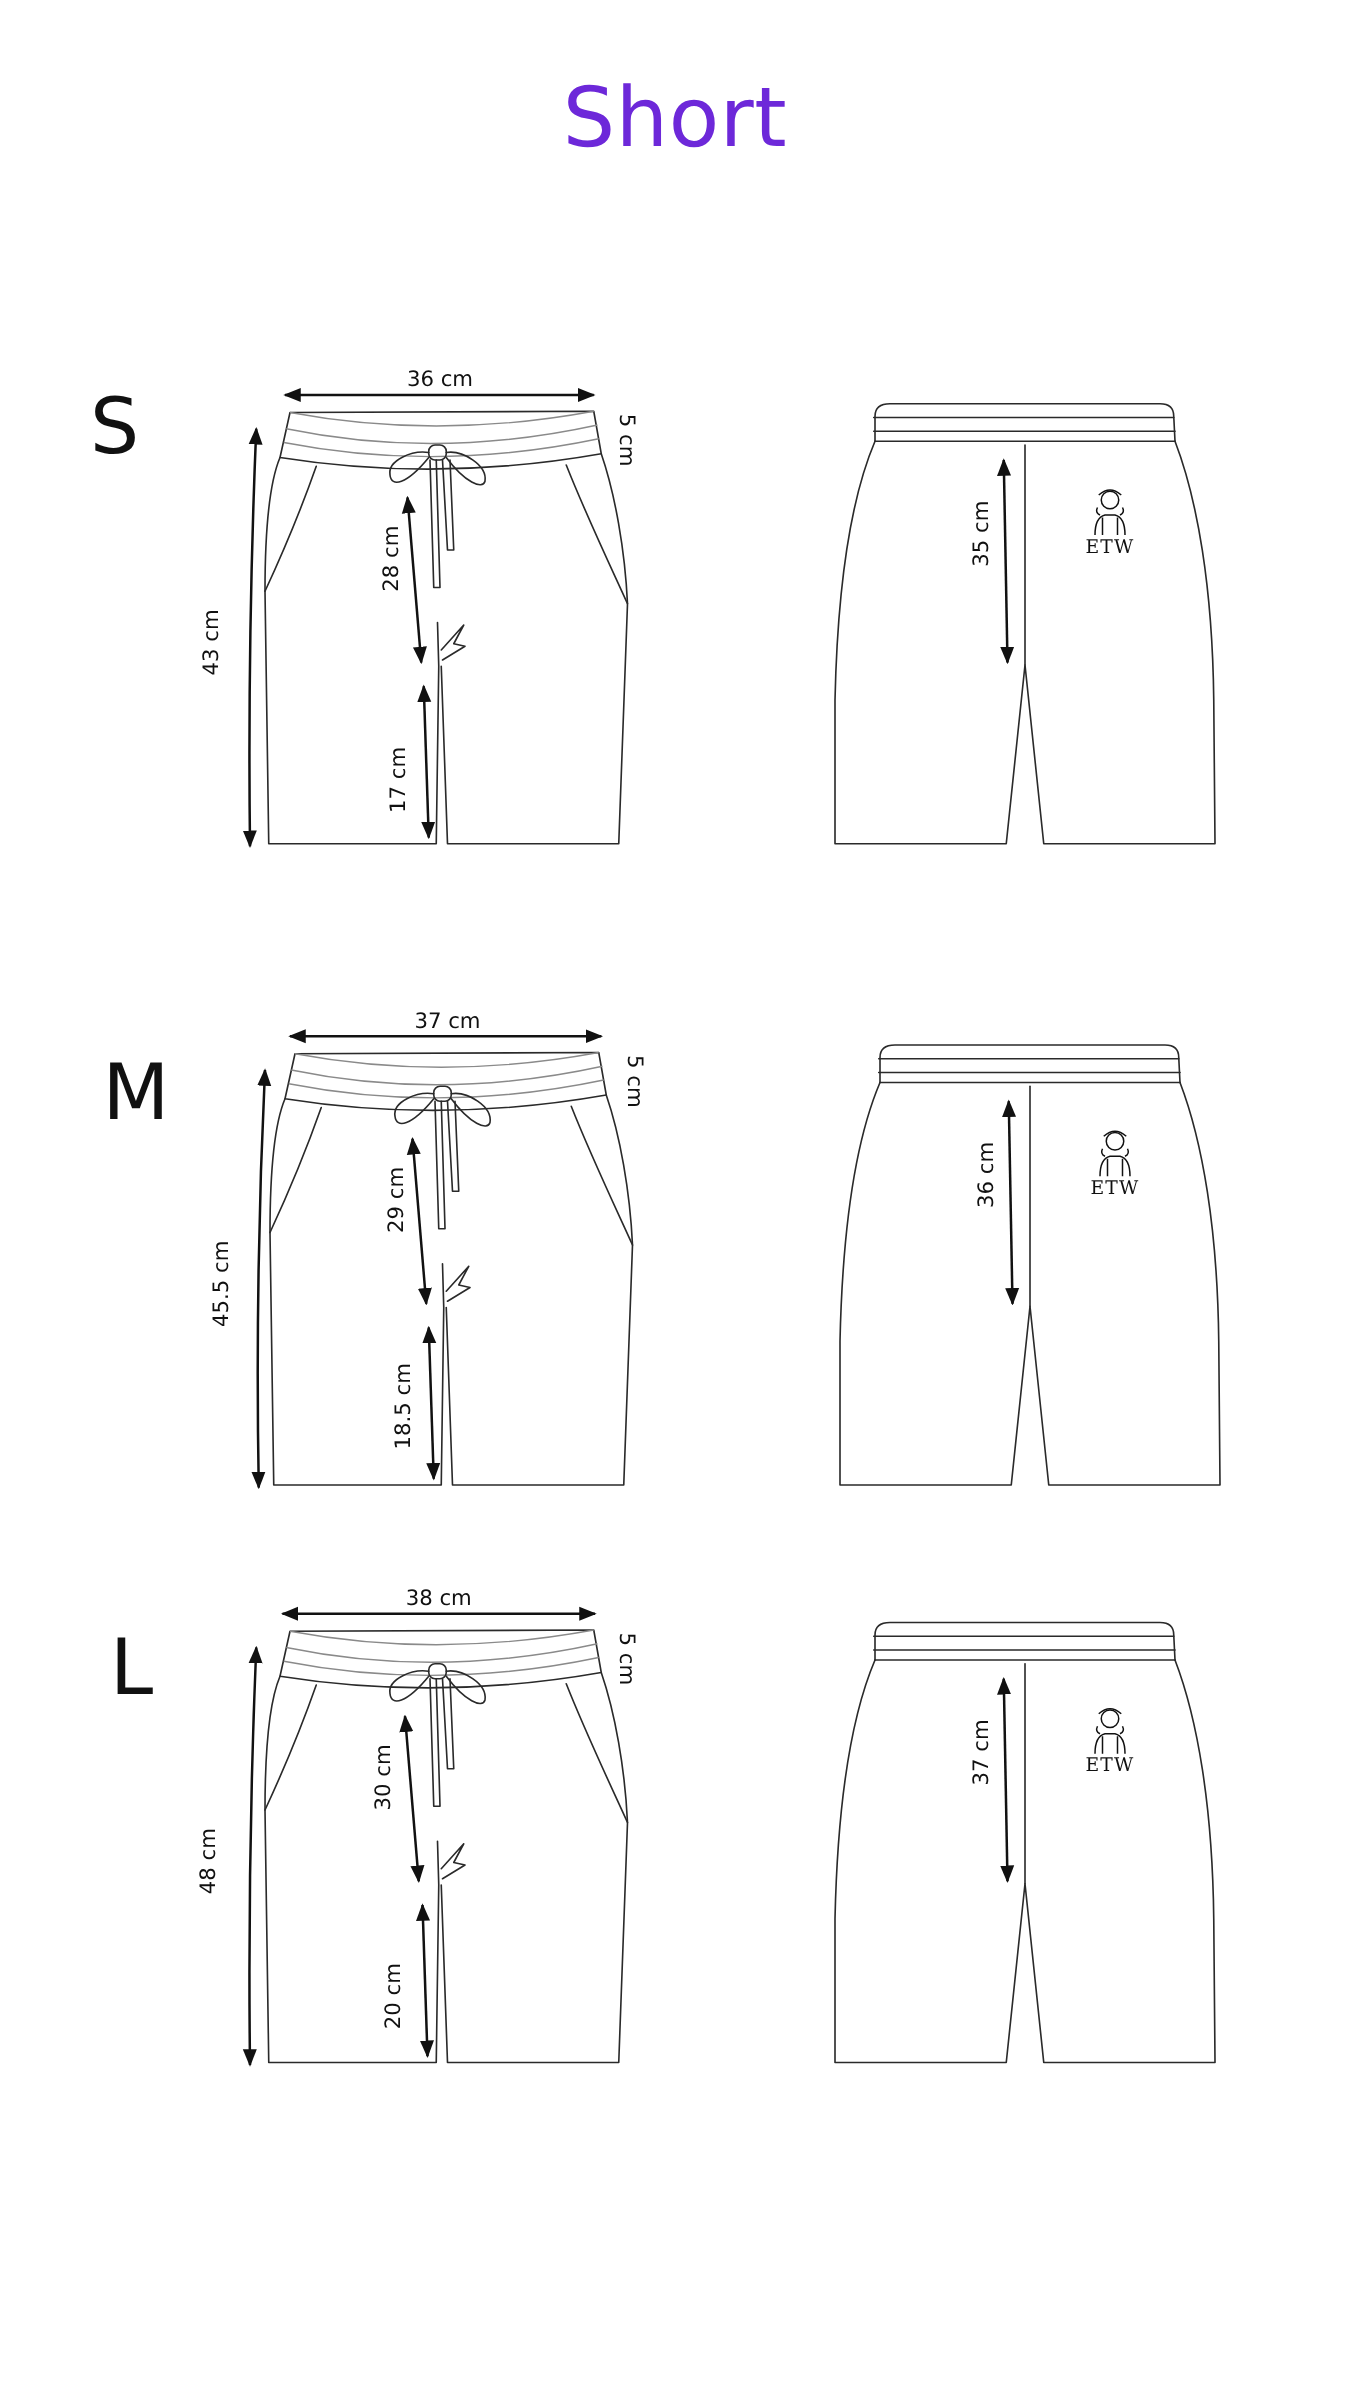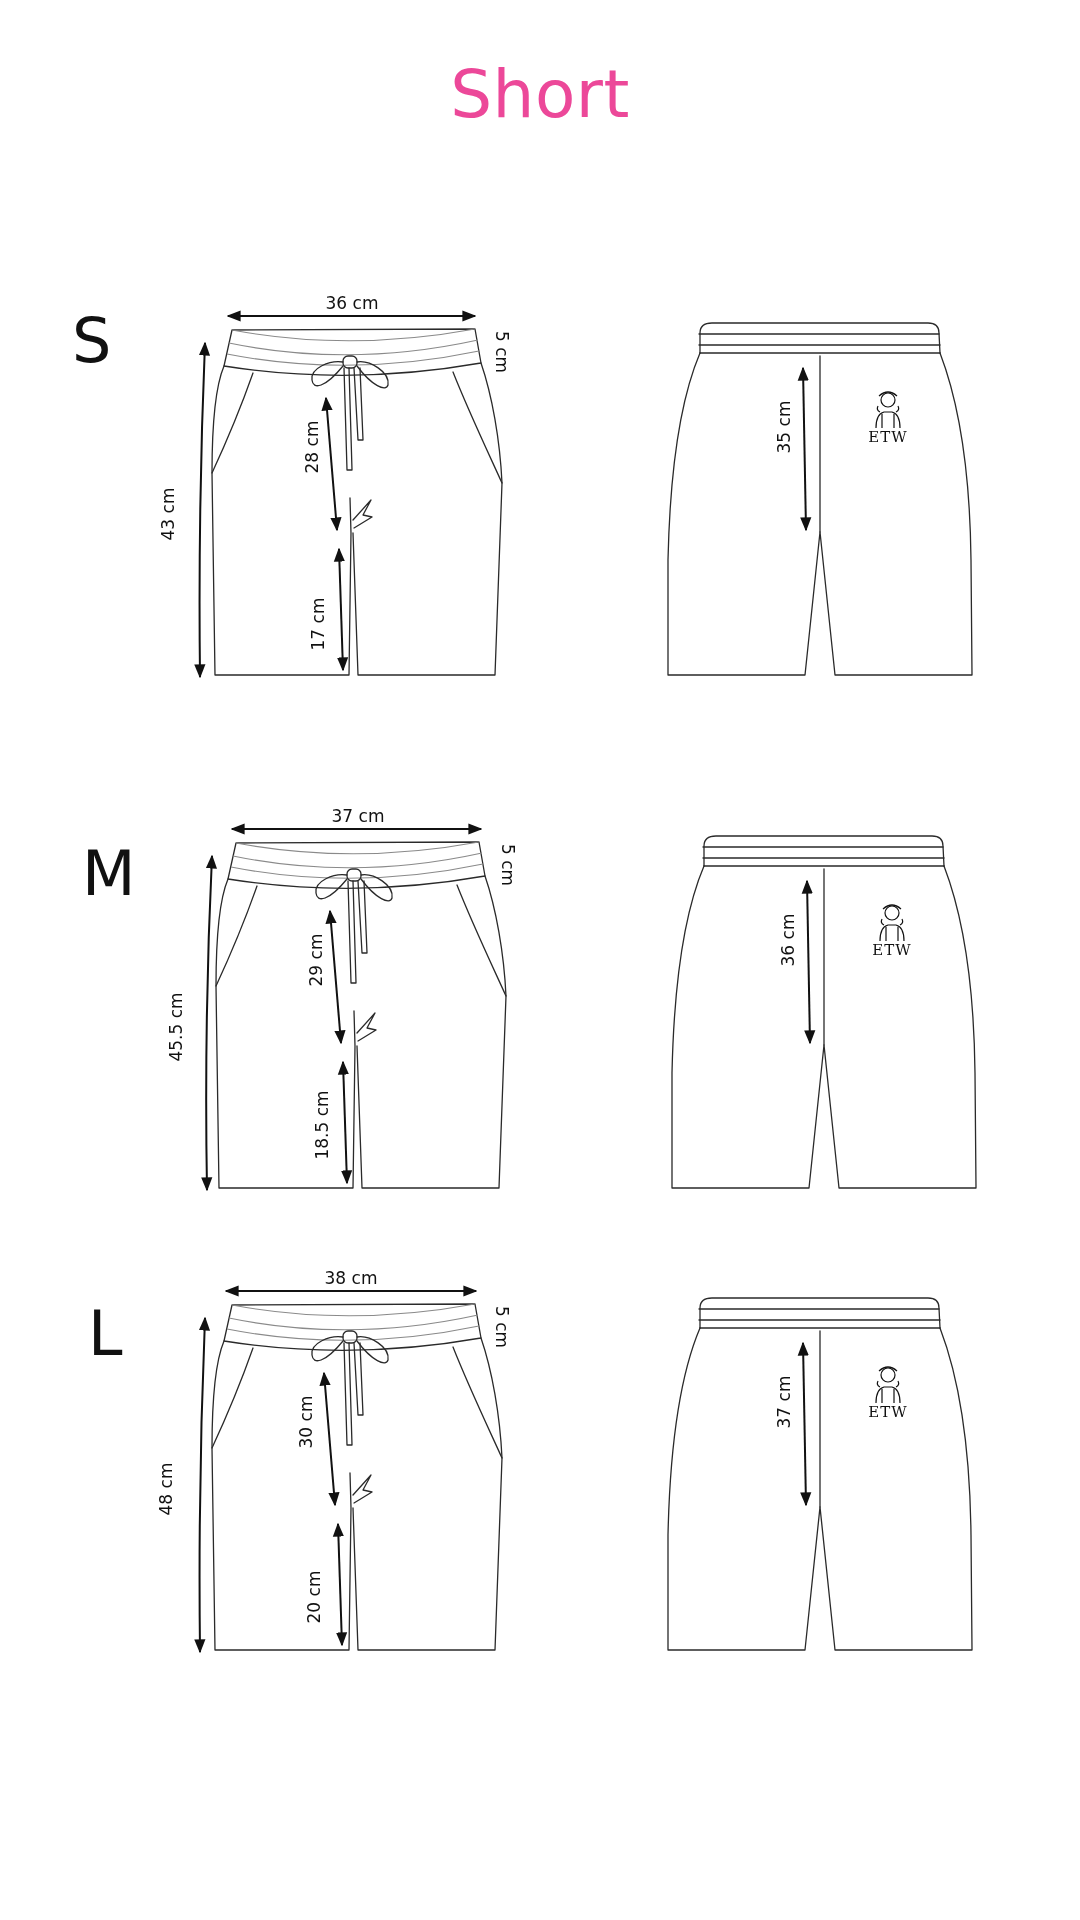"Short" .page-title { color: #ec4899 -> #6d28d9 }
